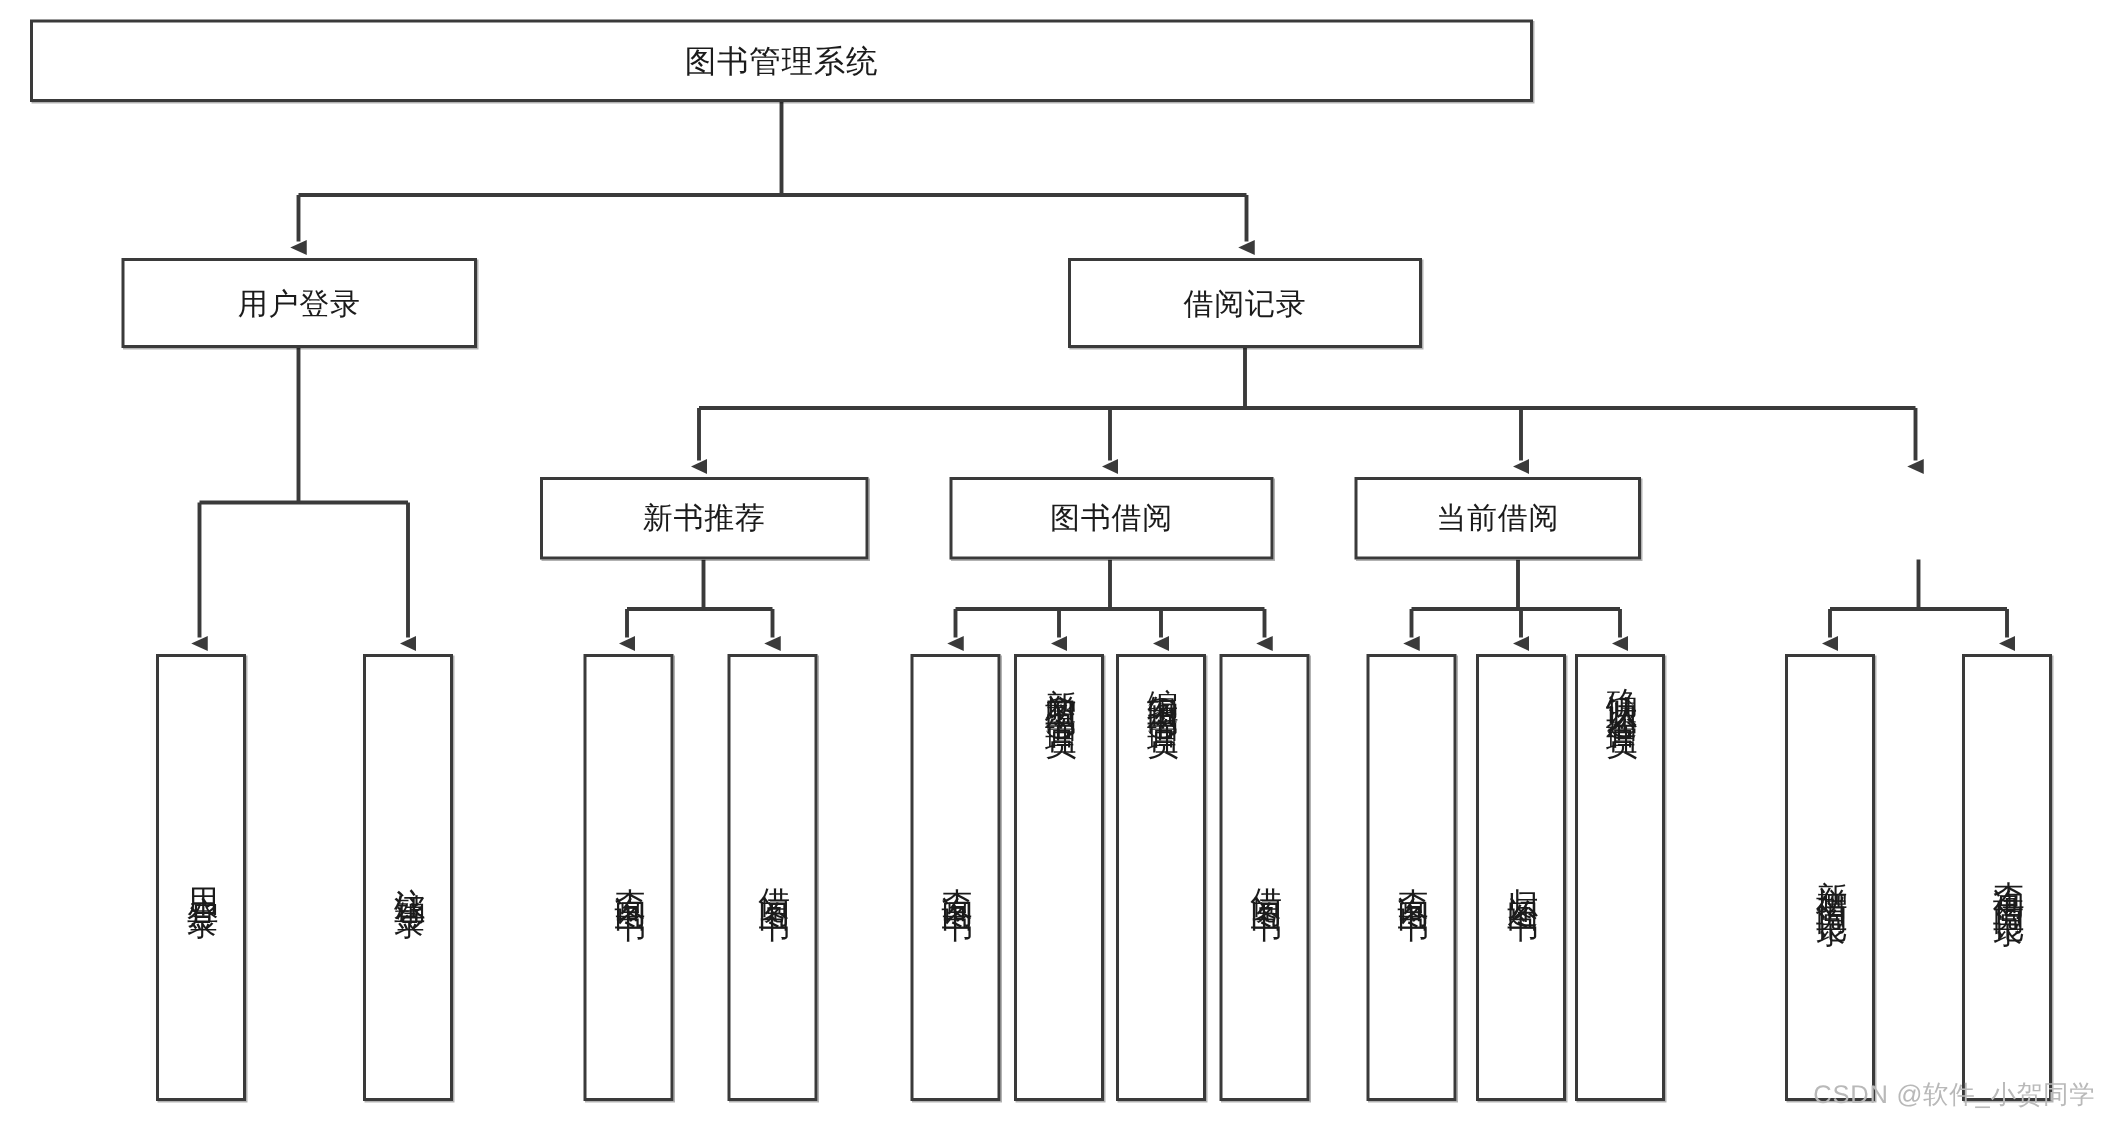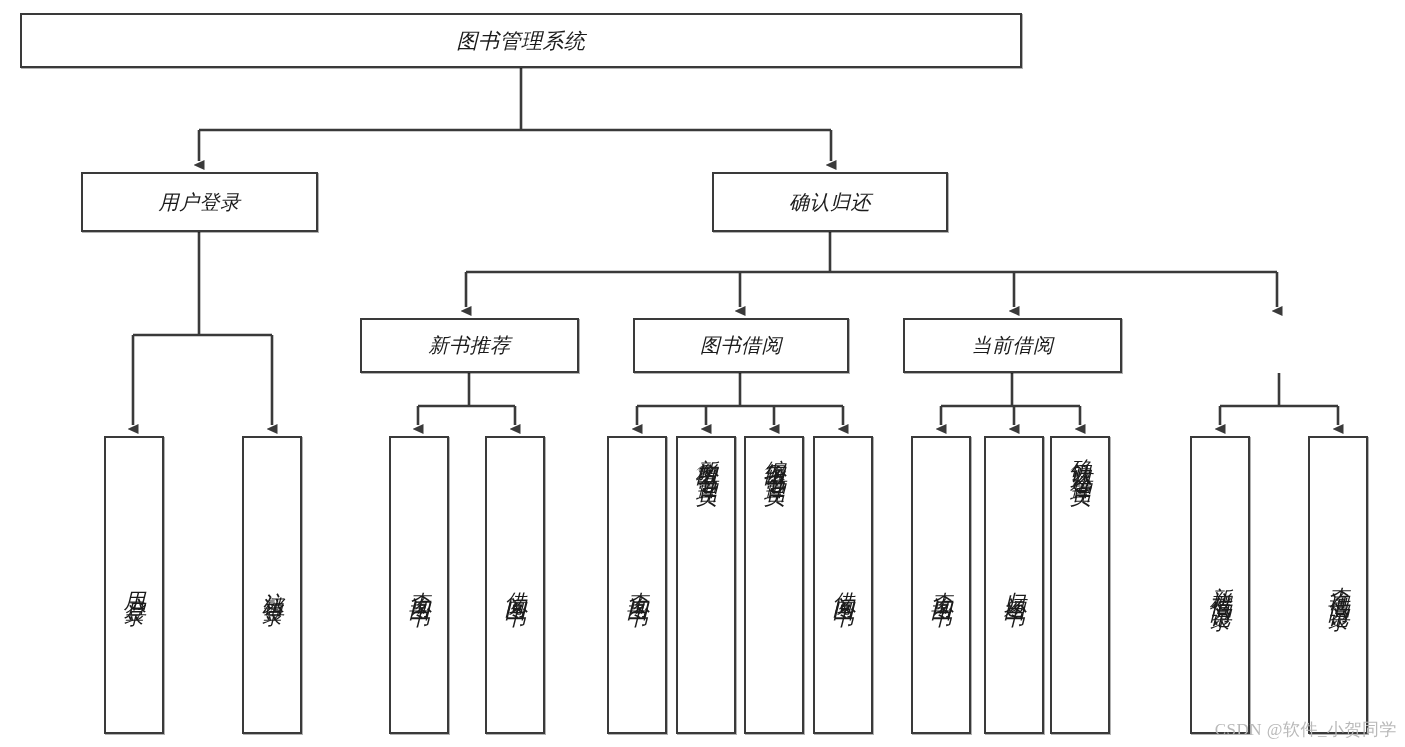"图书管理系统" .node { font-style: italic -> none }
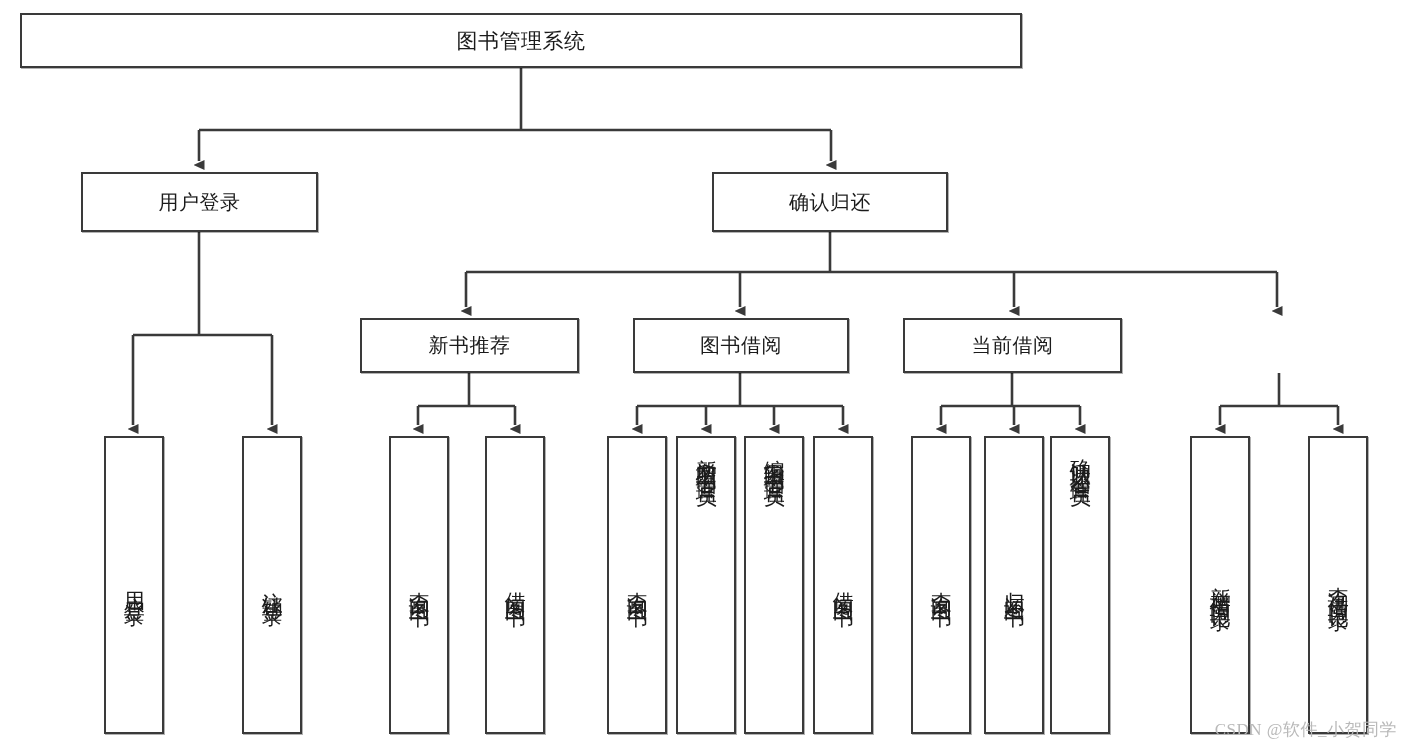"确认归还" span.node-label { text: 确认归还 -> 借阅记录 }
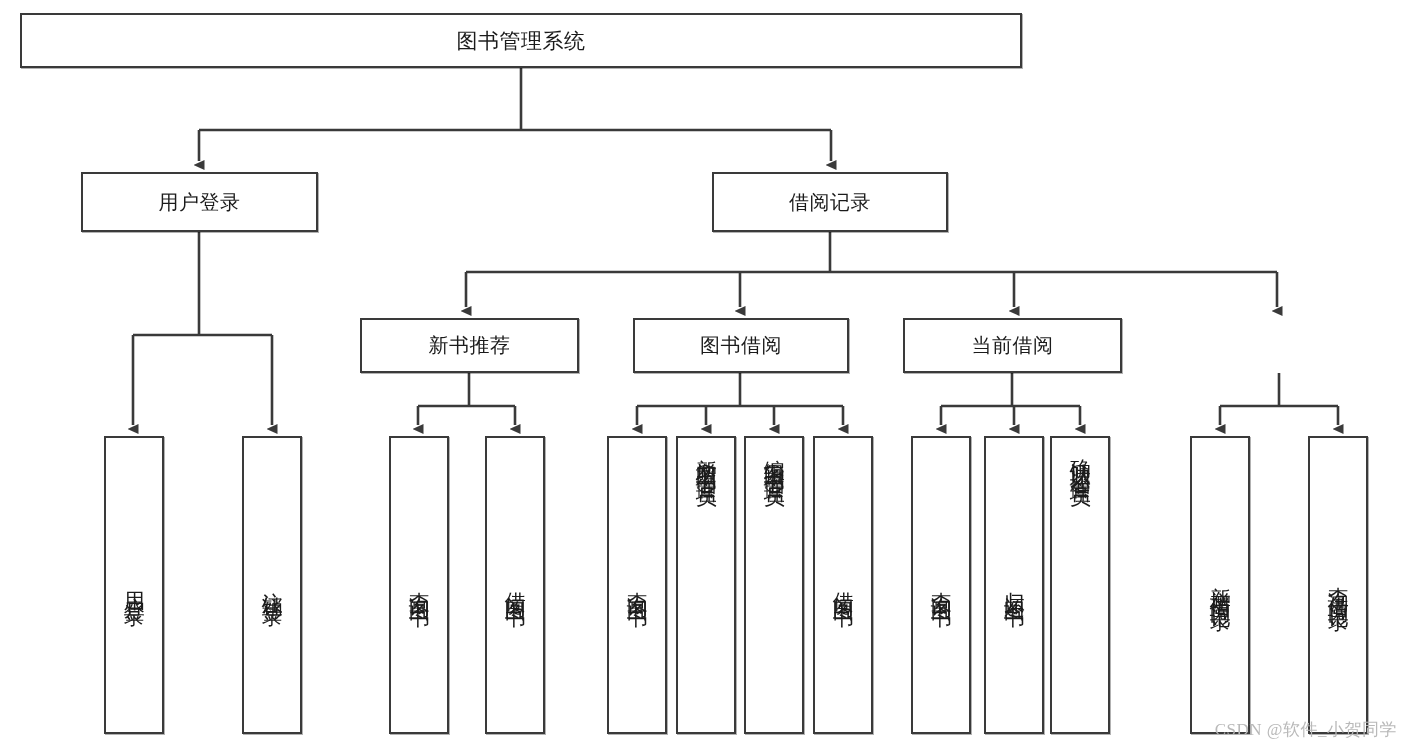"当前借阅" div.node { width: 219px -> 191px }
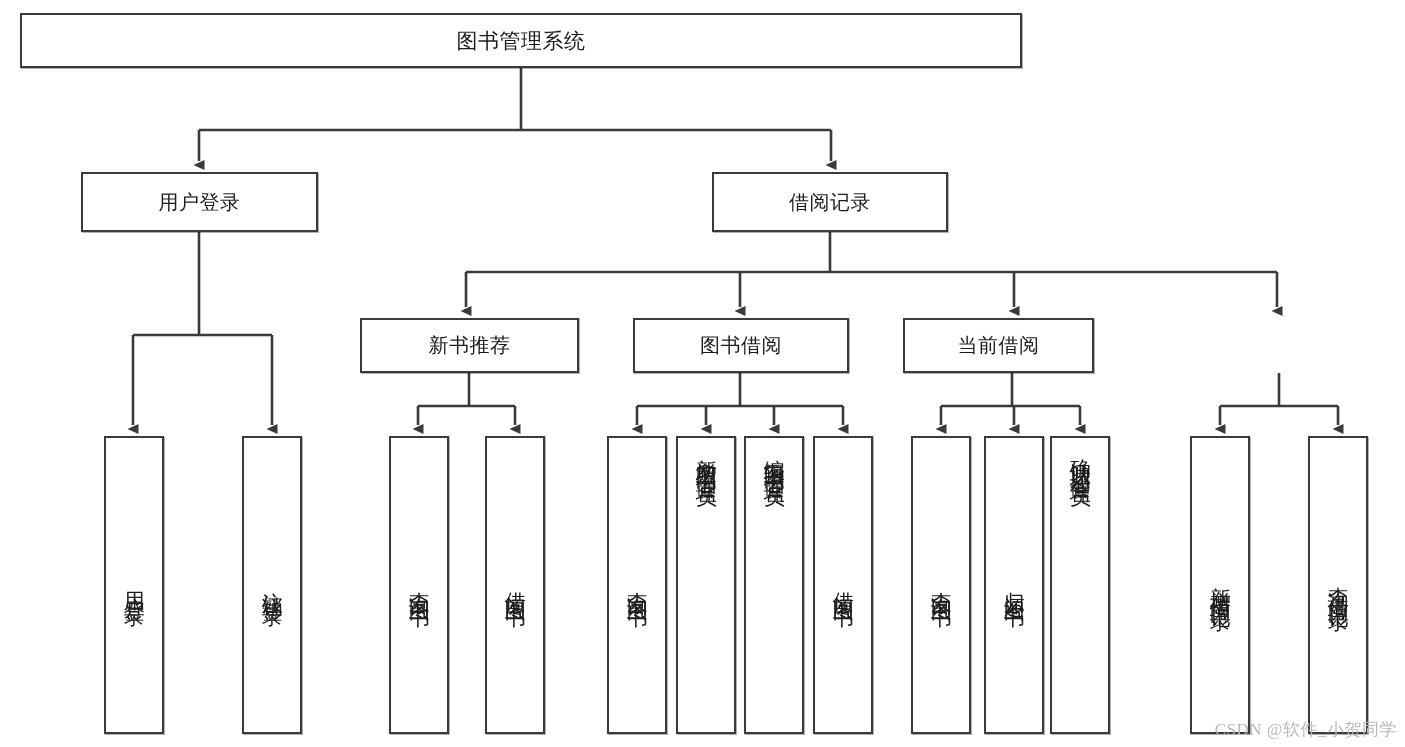"CSDN @软件_小贺同学" #watermark { font-family: Liberation Serif, serif -> Liberation Sans, sans-serif }
